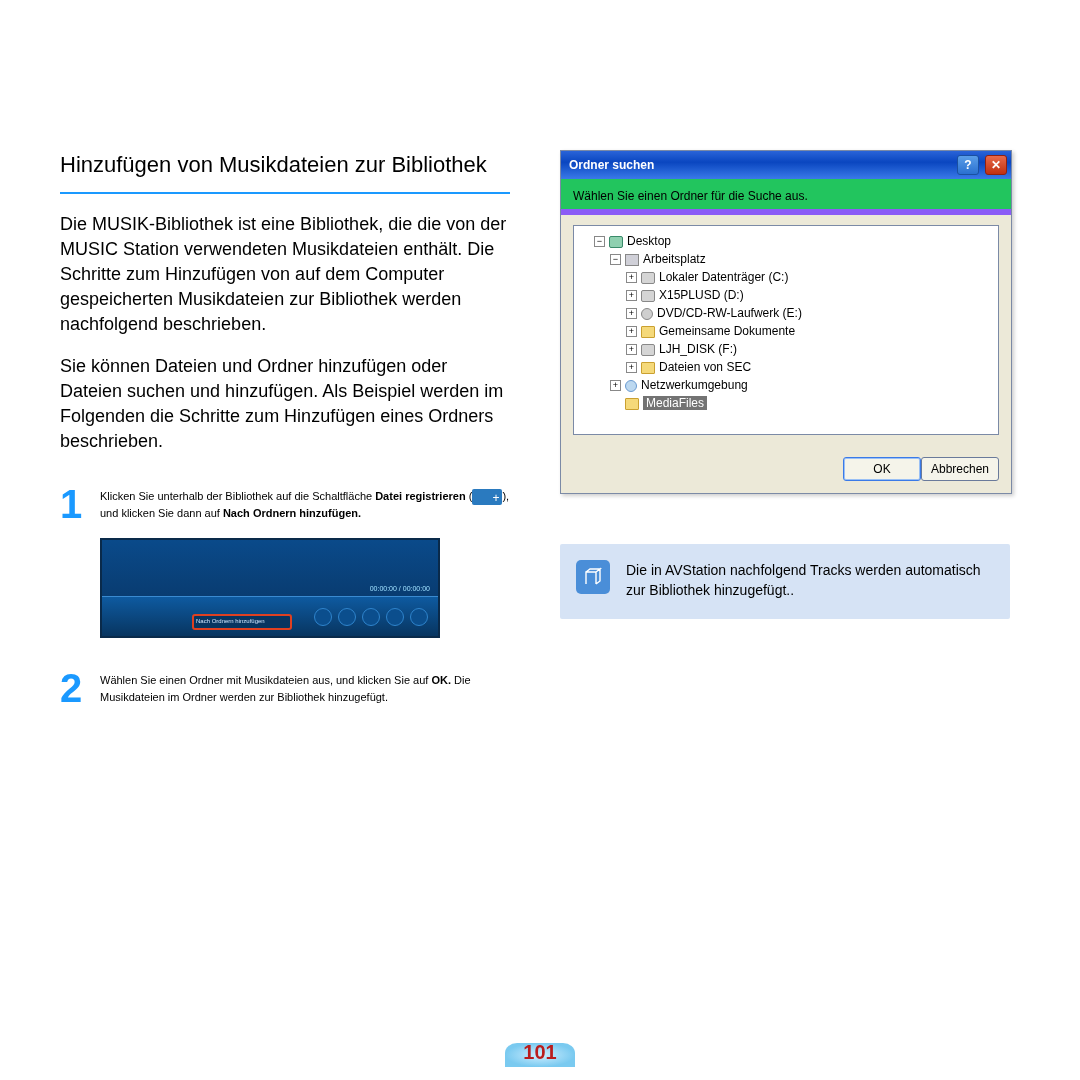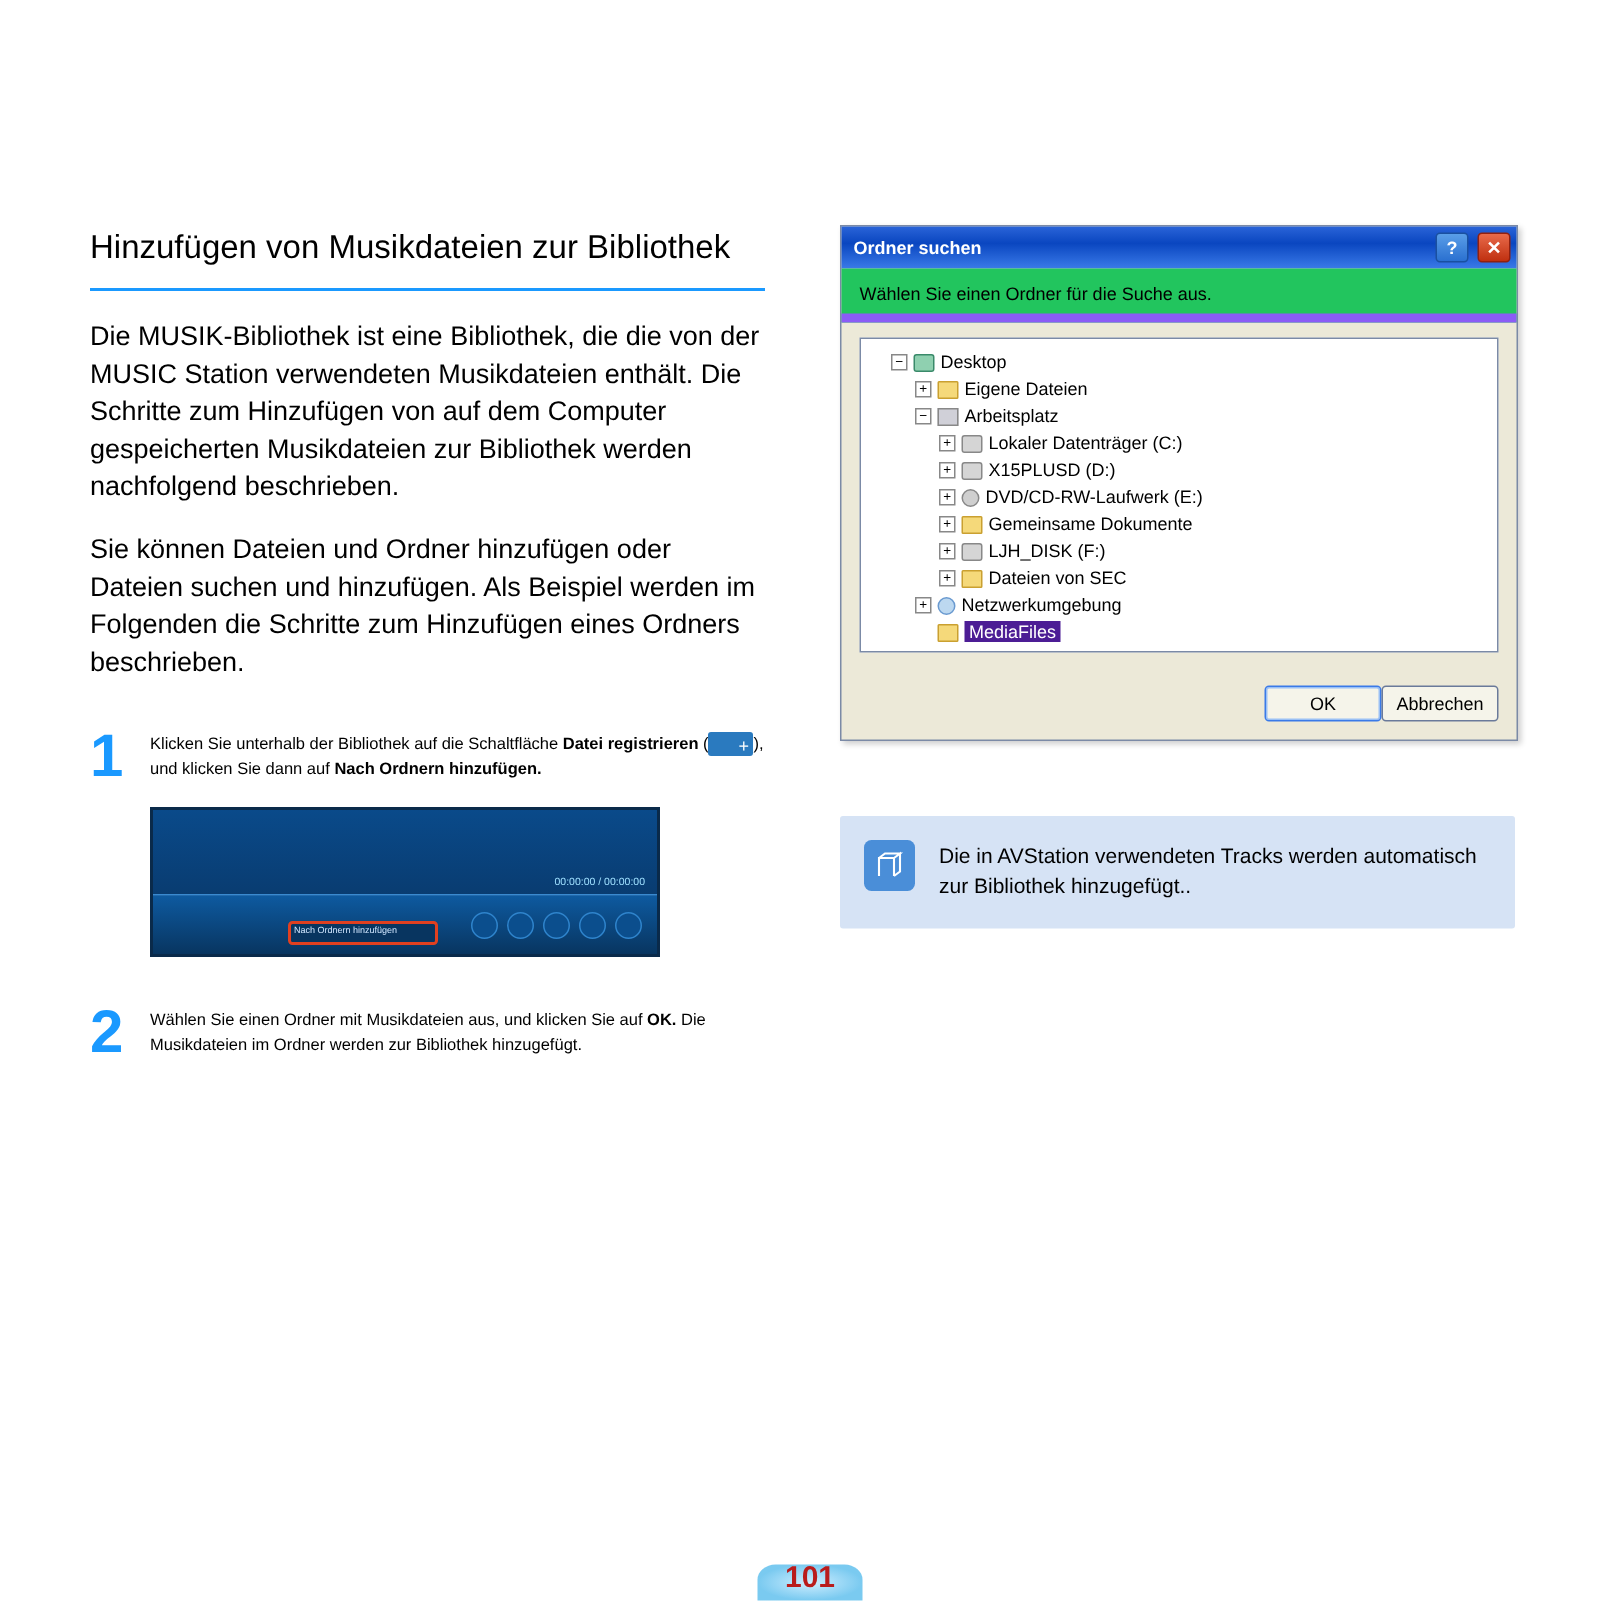"+ Eigene Dateien" li { html: <li><span>+</span><span></span><span>Eigene Dateien</span></li> -> none }
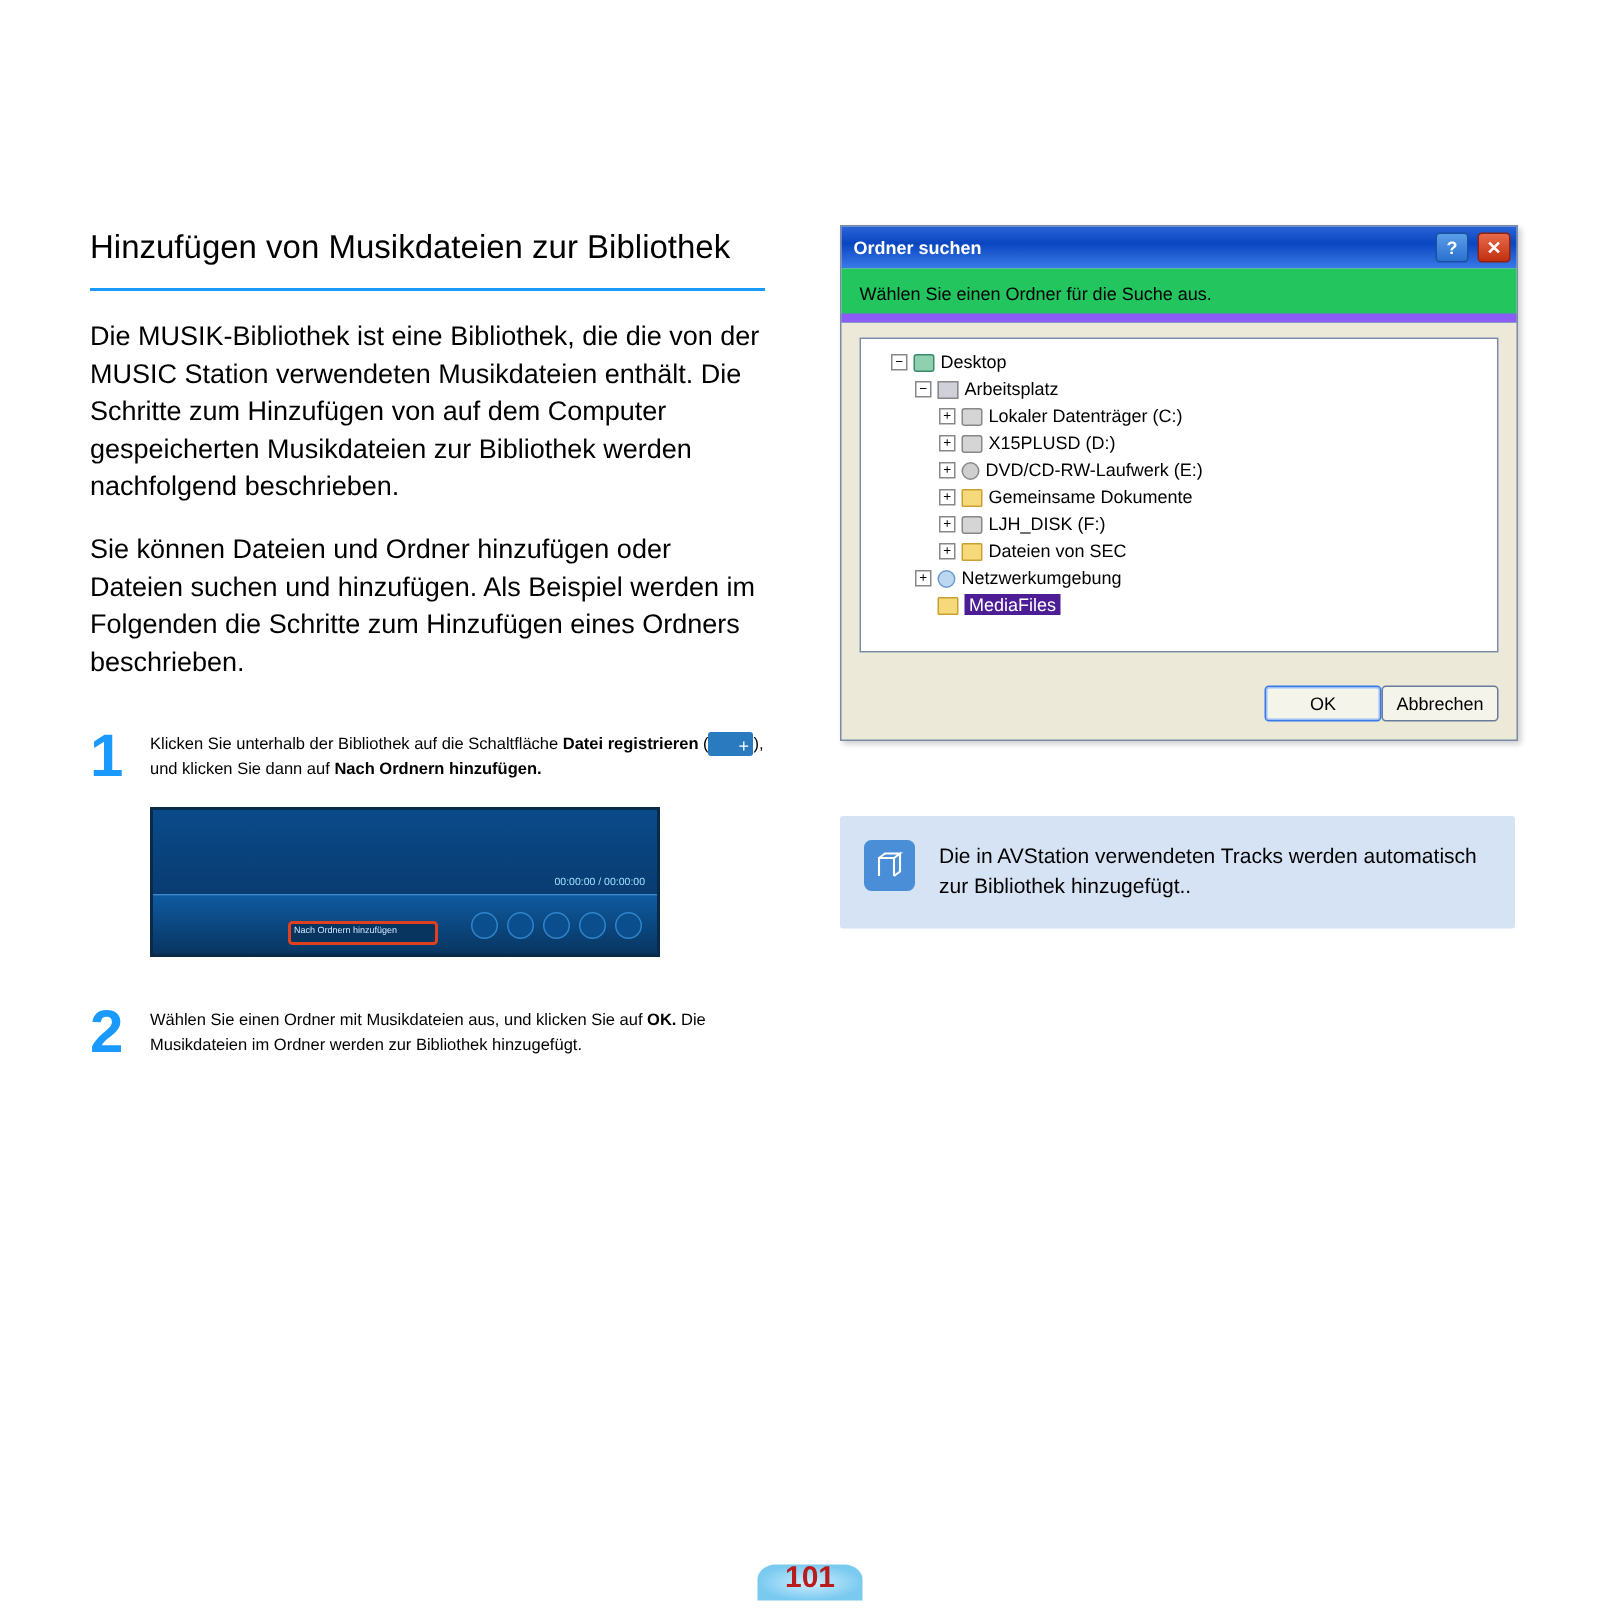"MediaFiles" li.selected > span.label { background: #4c1d95 -> #737373 }
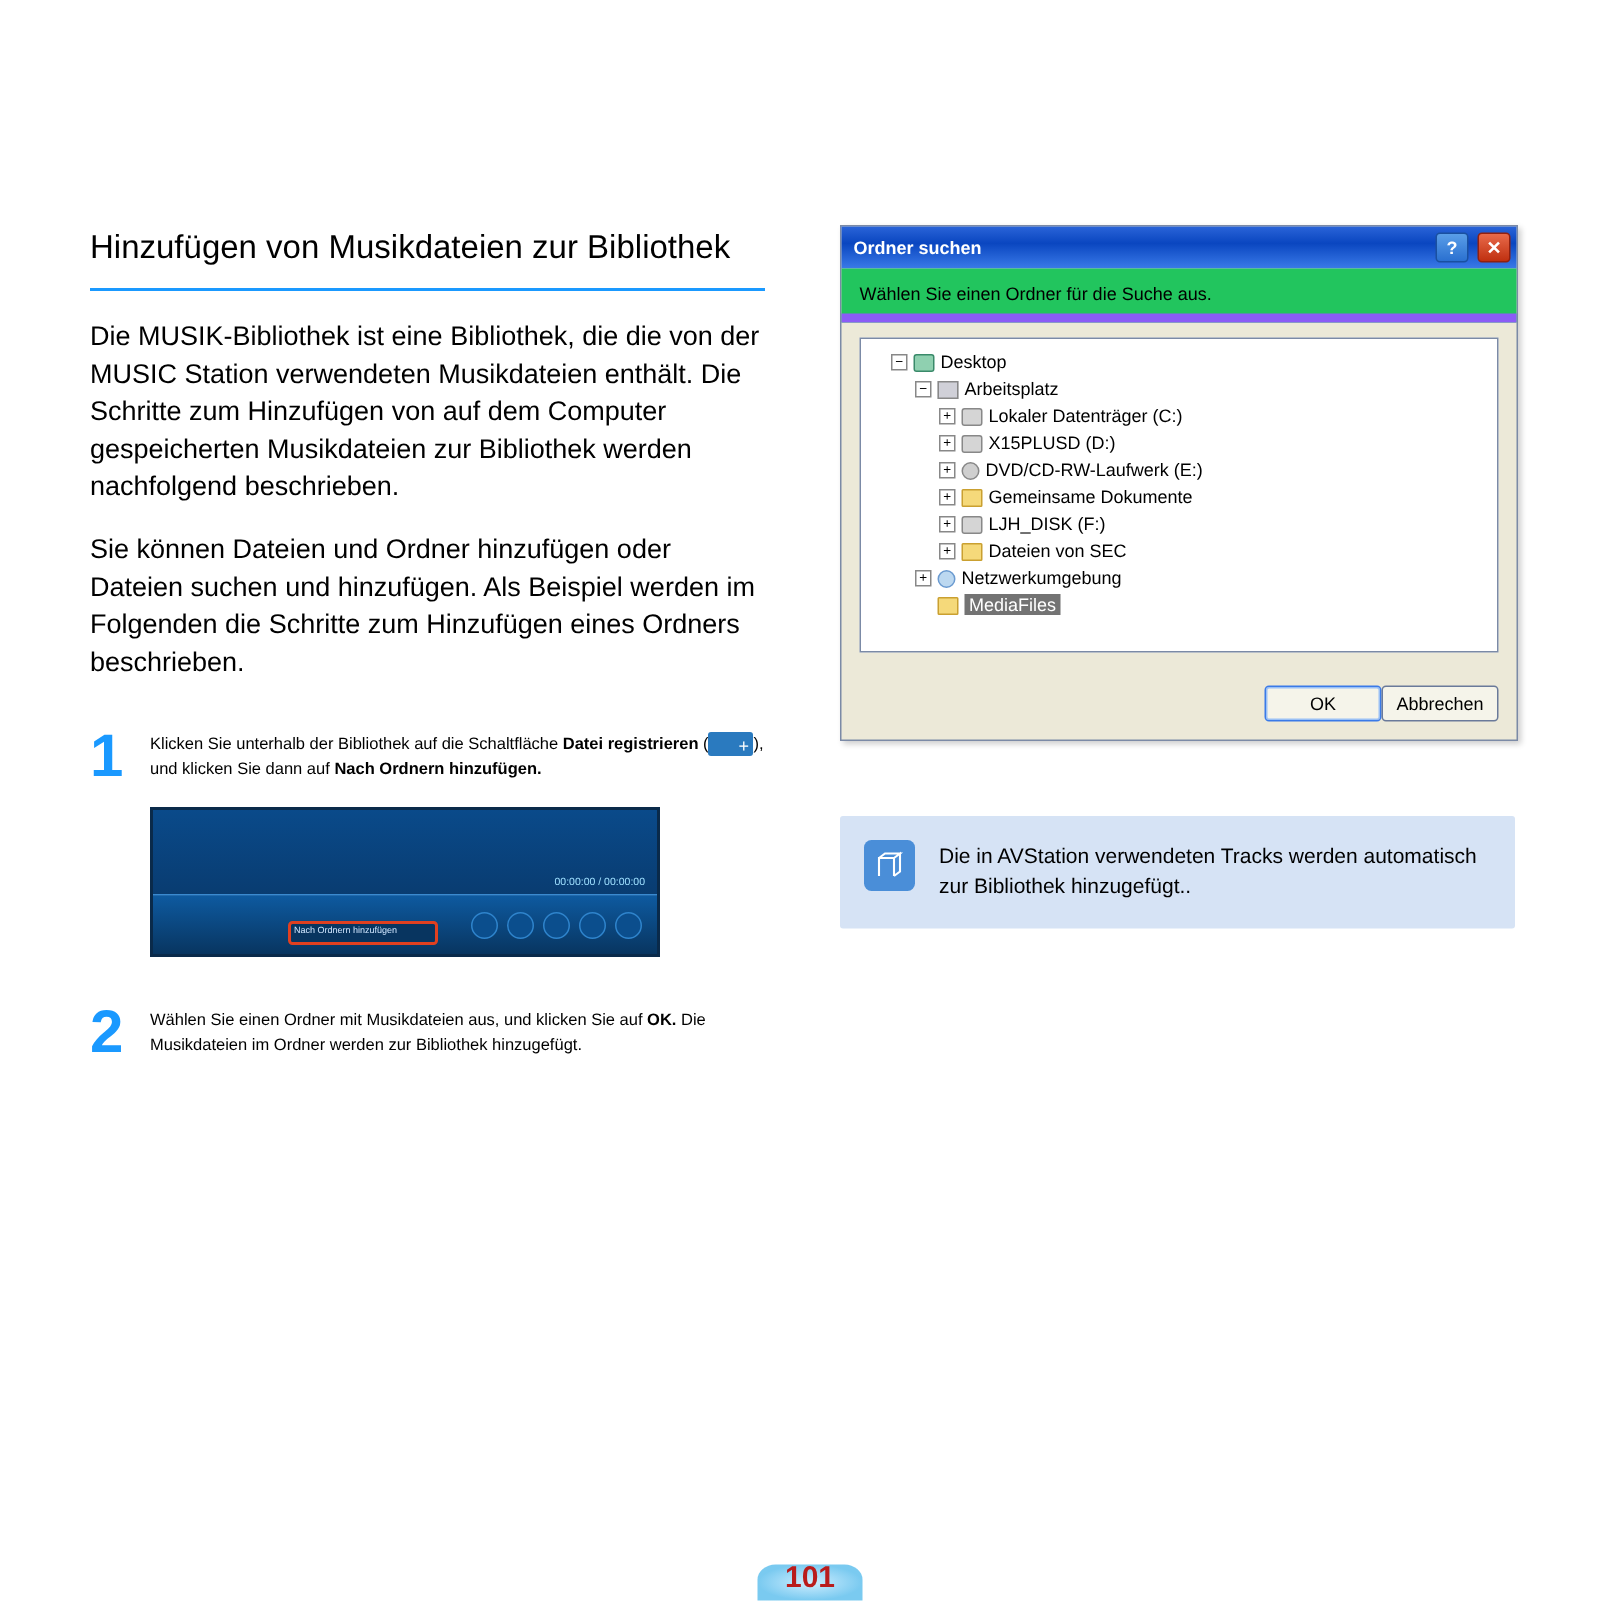"Die in AVStation verwendeten Tracks" div { text: verwendeten -> nachfolgend }
